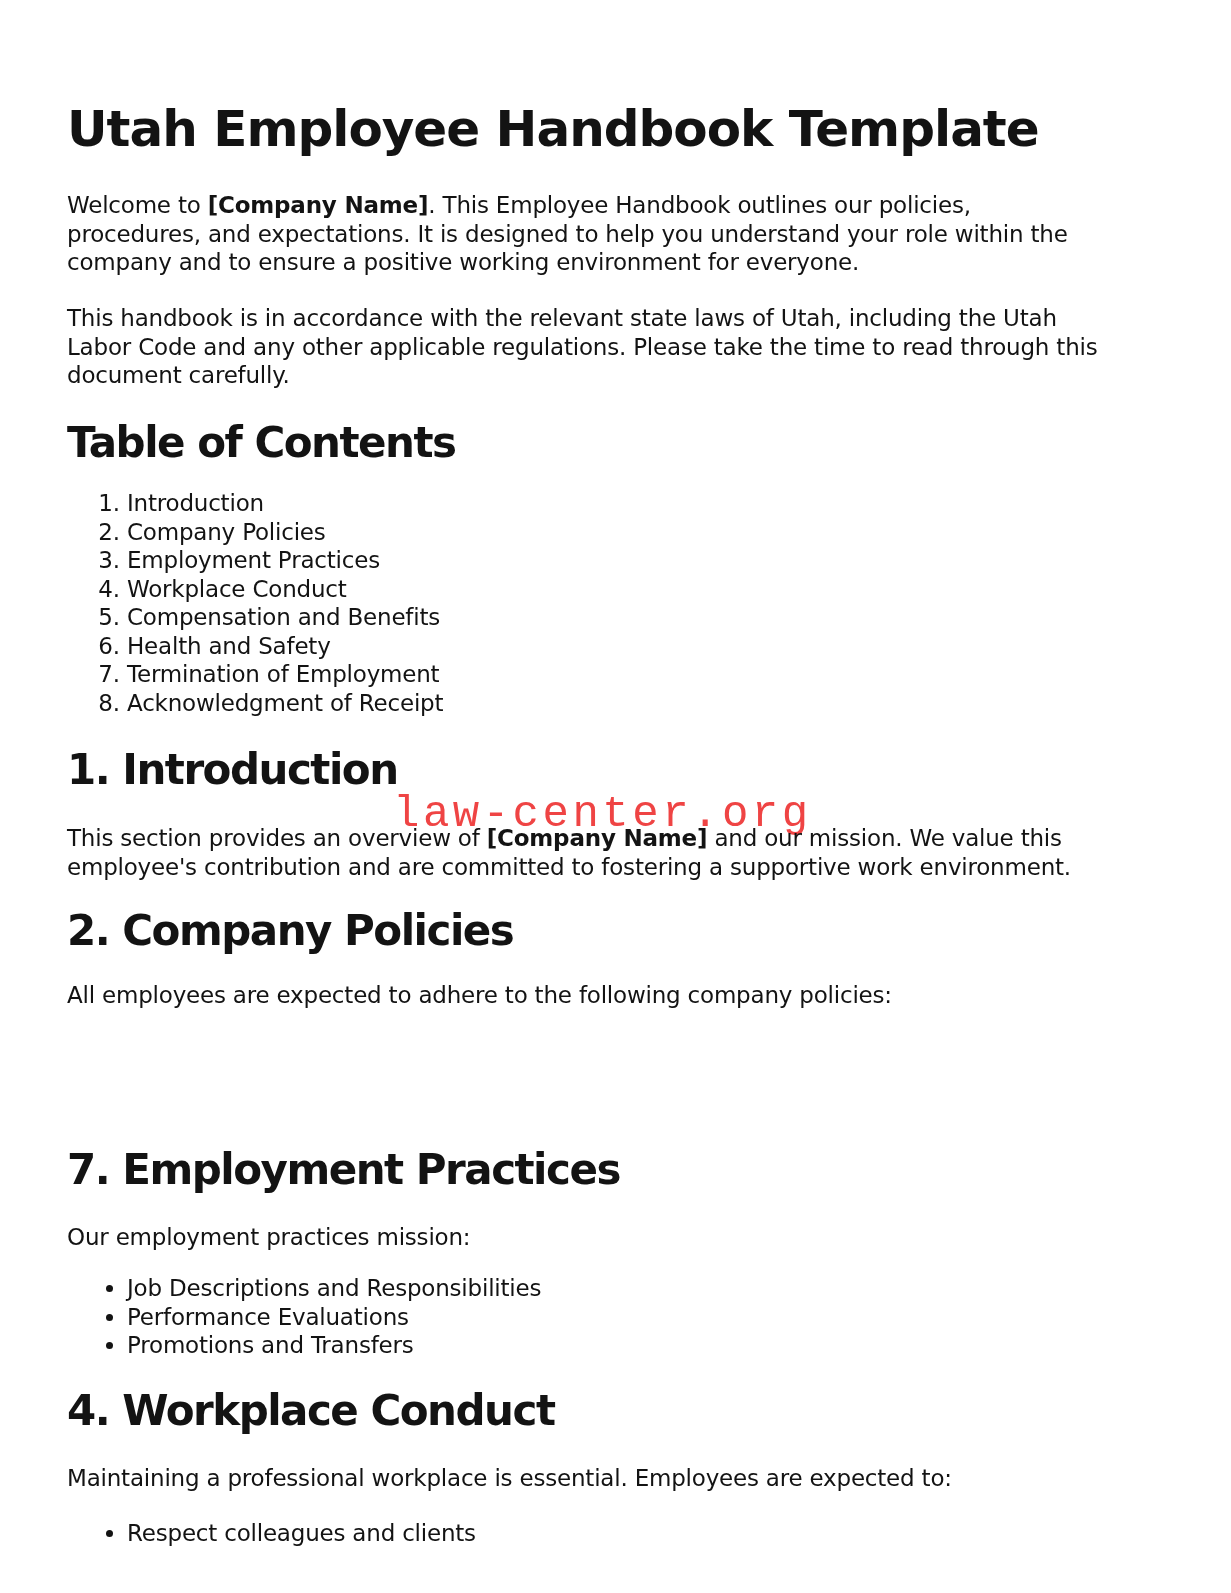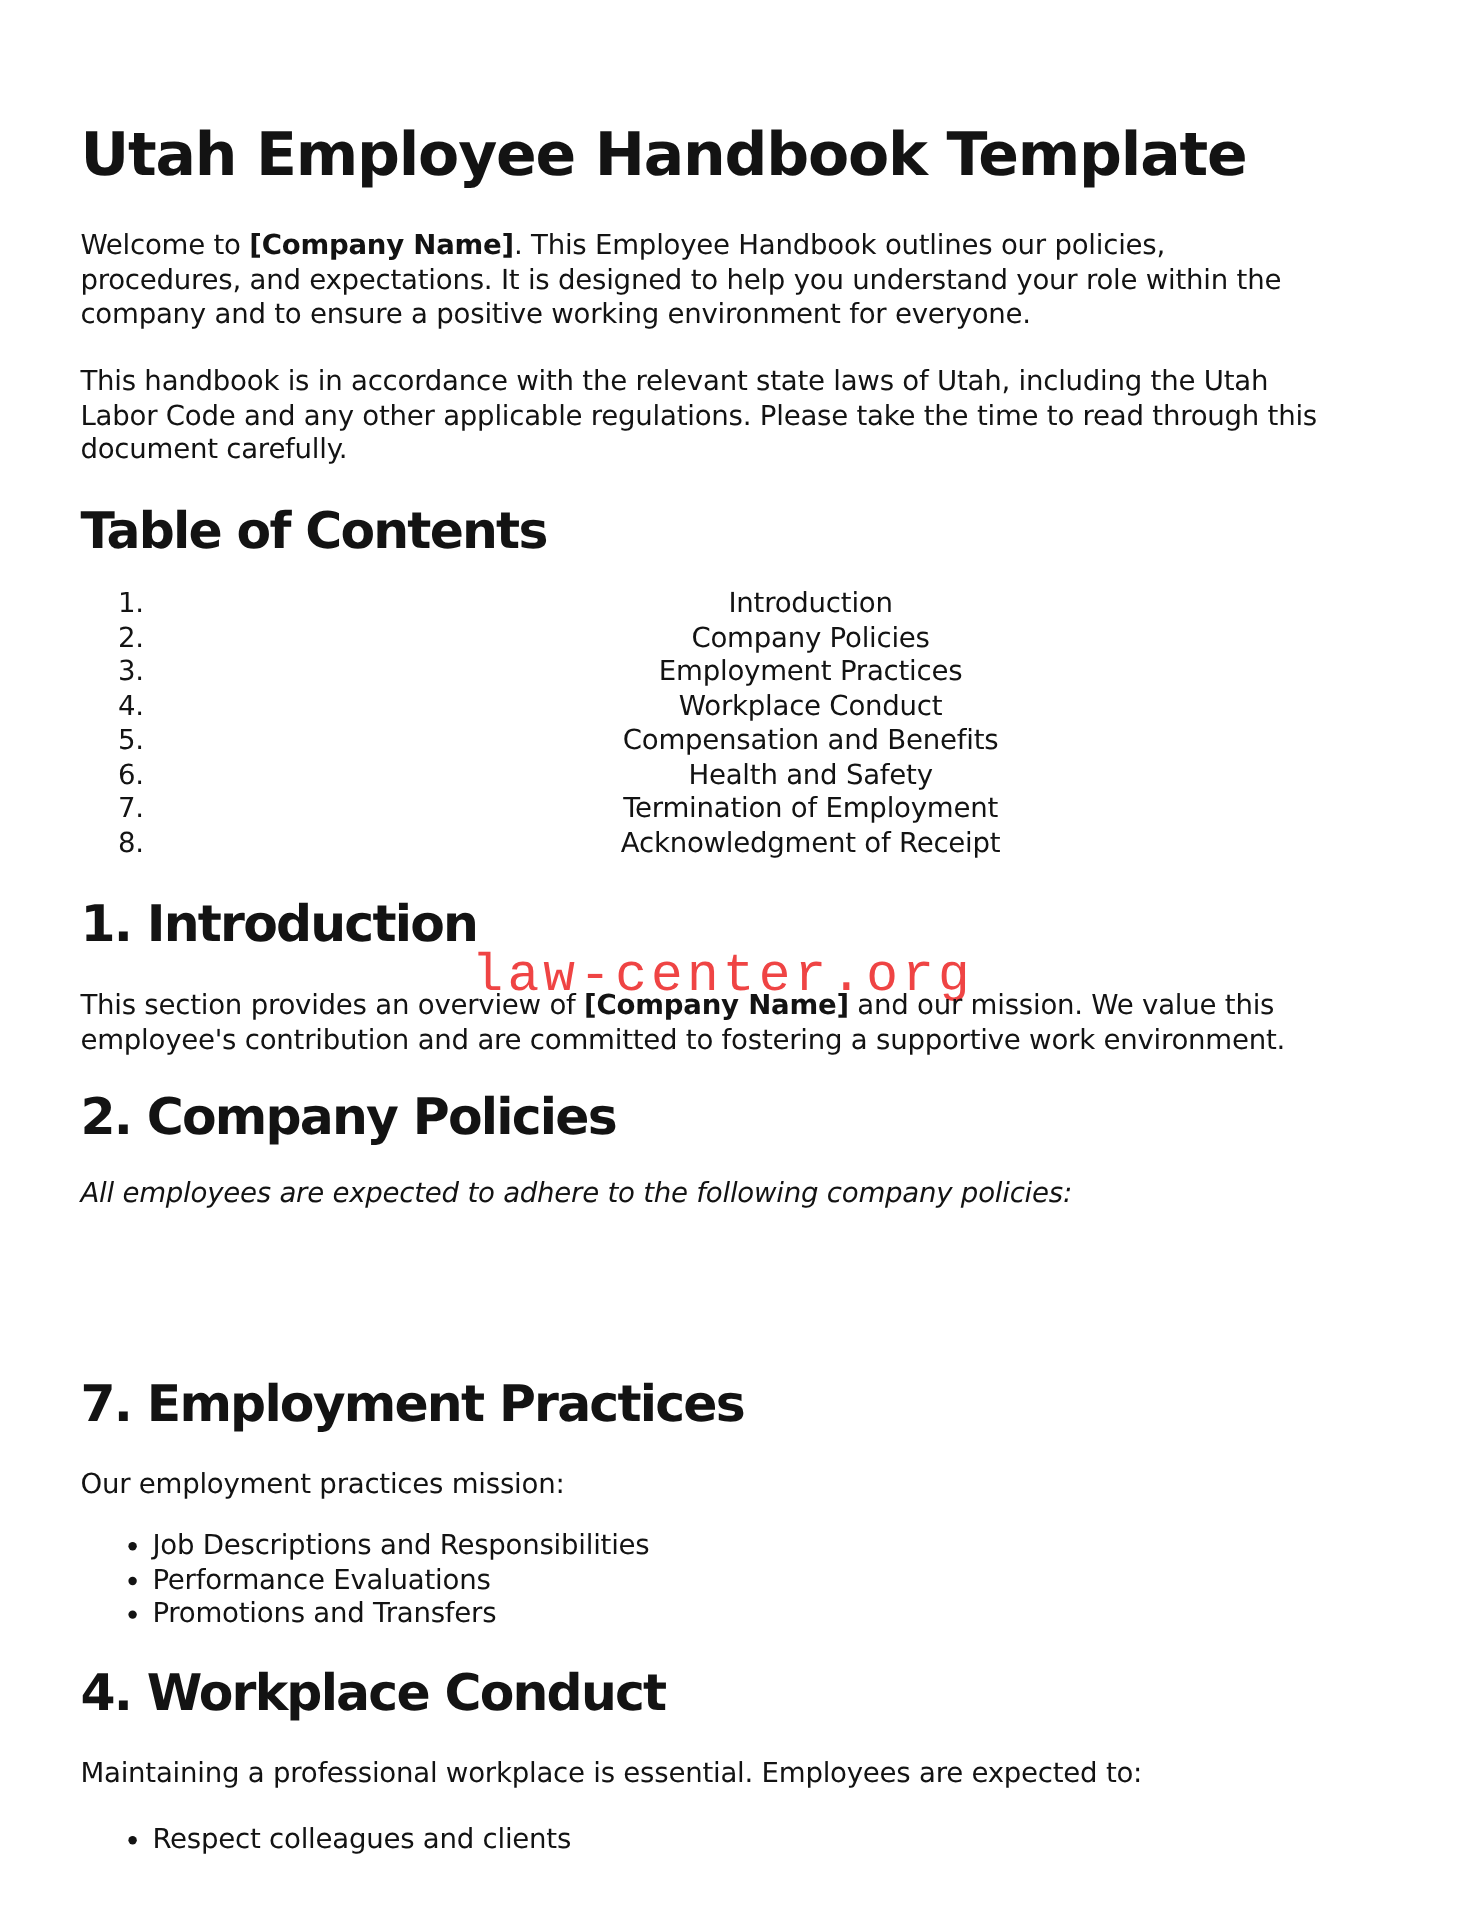"Introduction" #toc-list { text-align: center -> none }
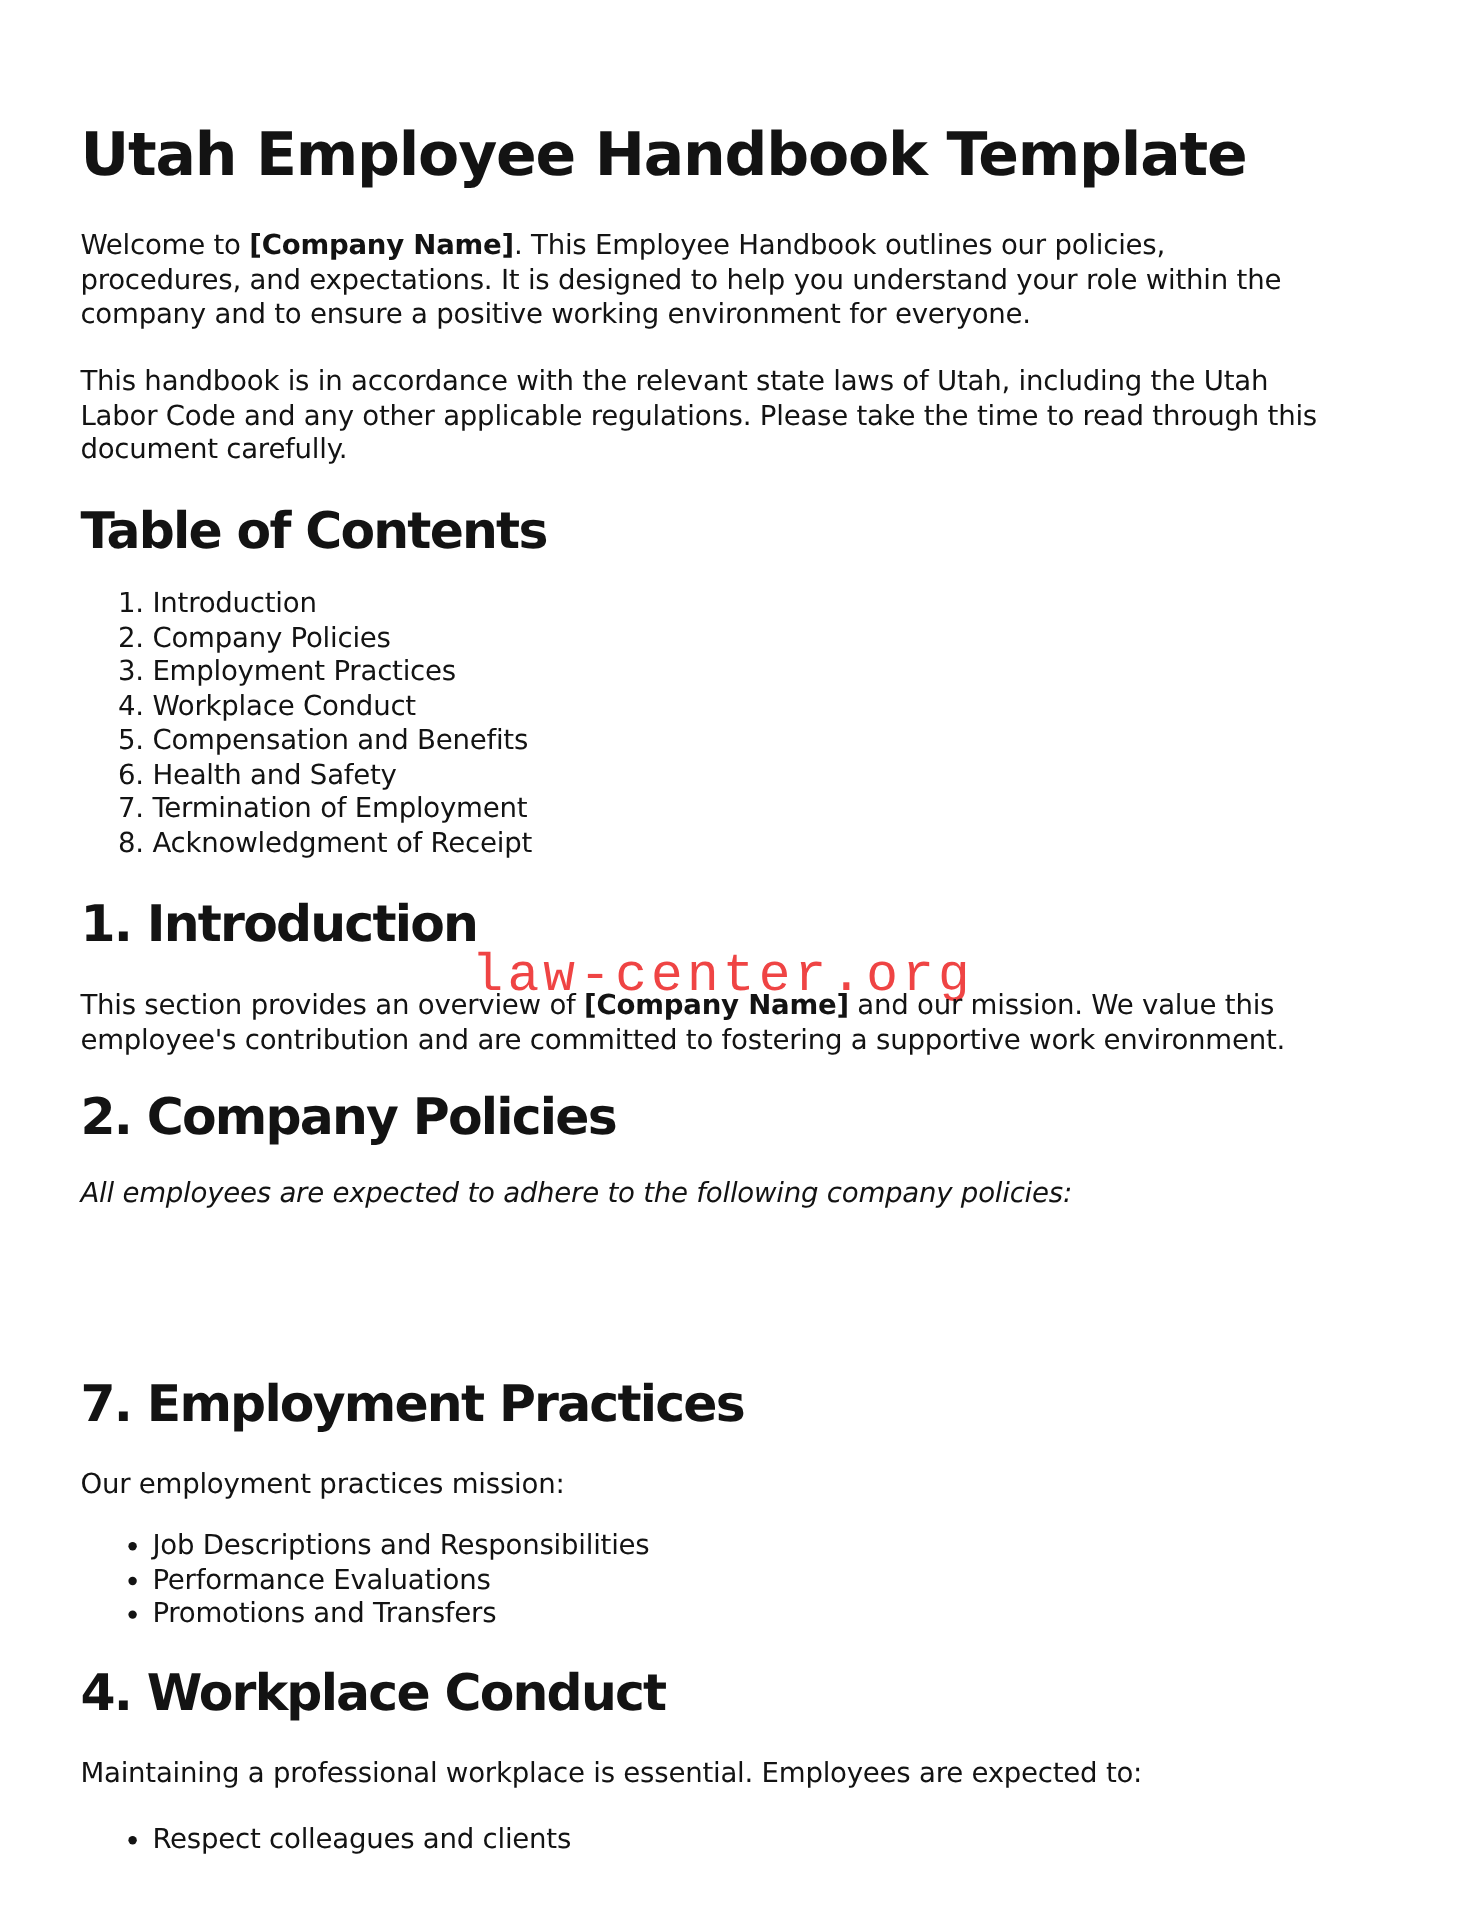"All employees are expected to" #s2-para { font-style: italic -> none }
